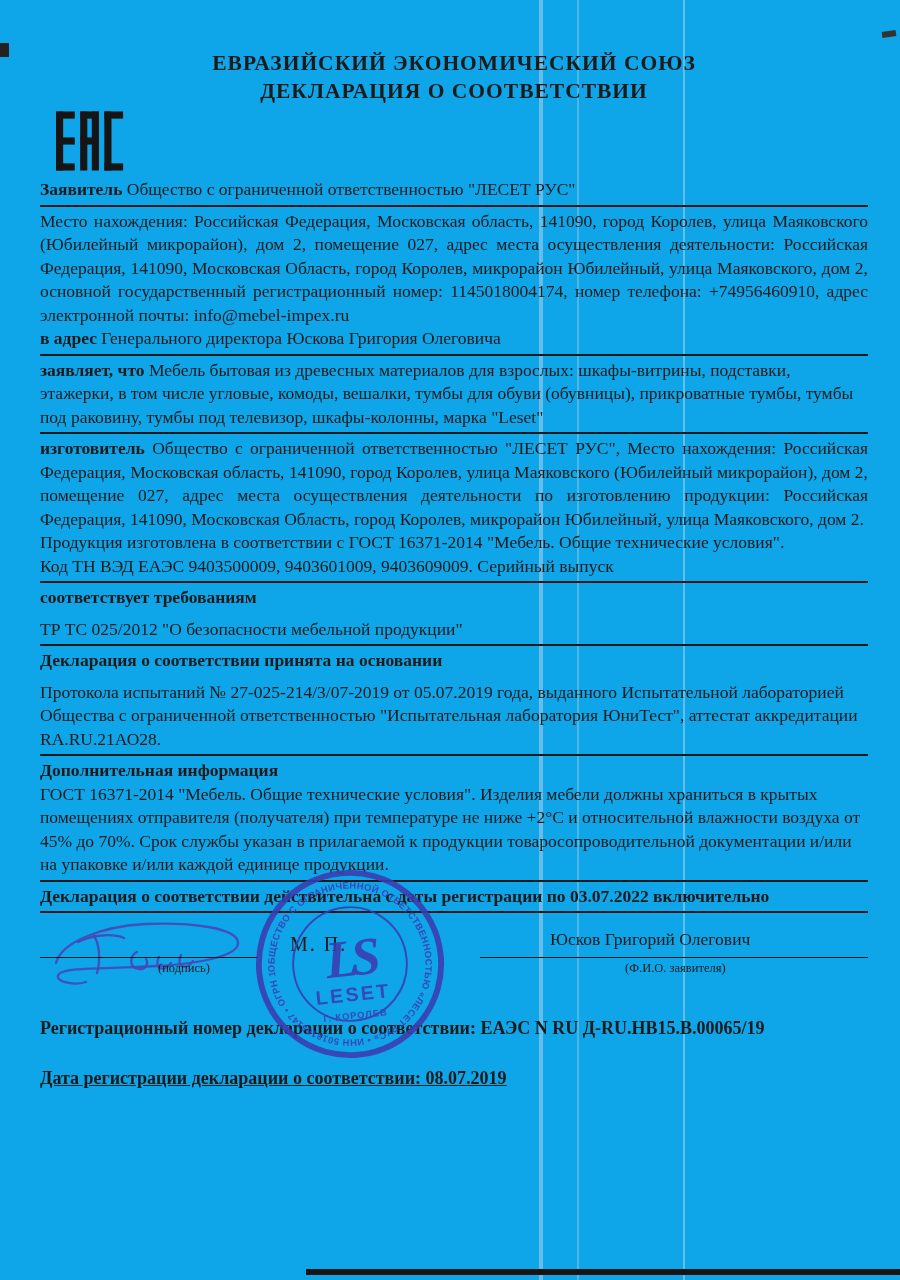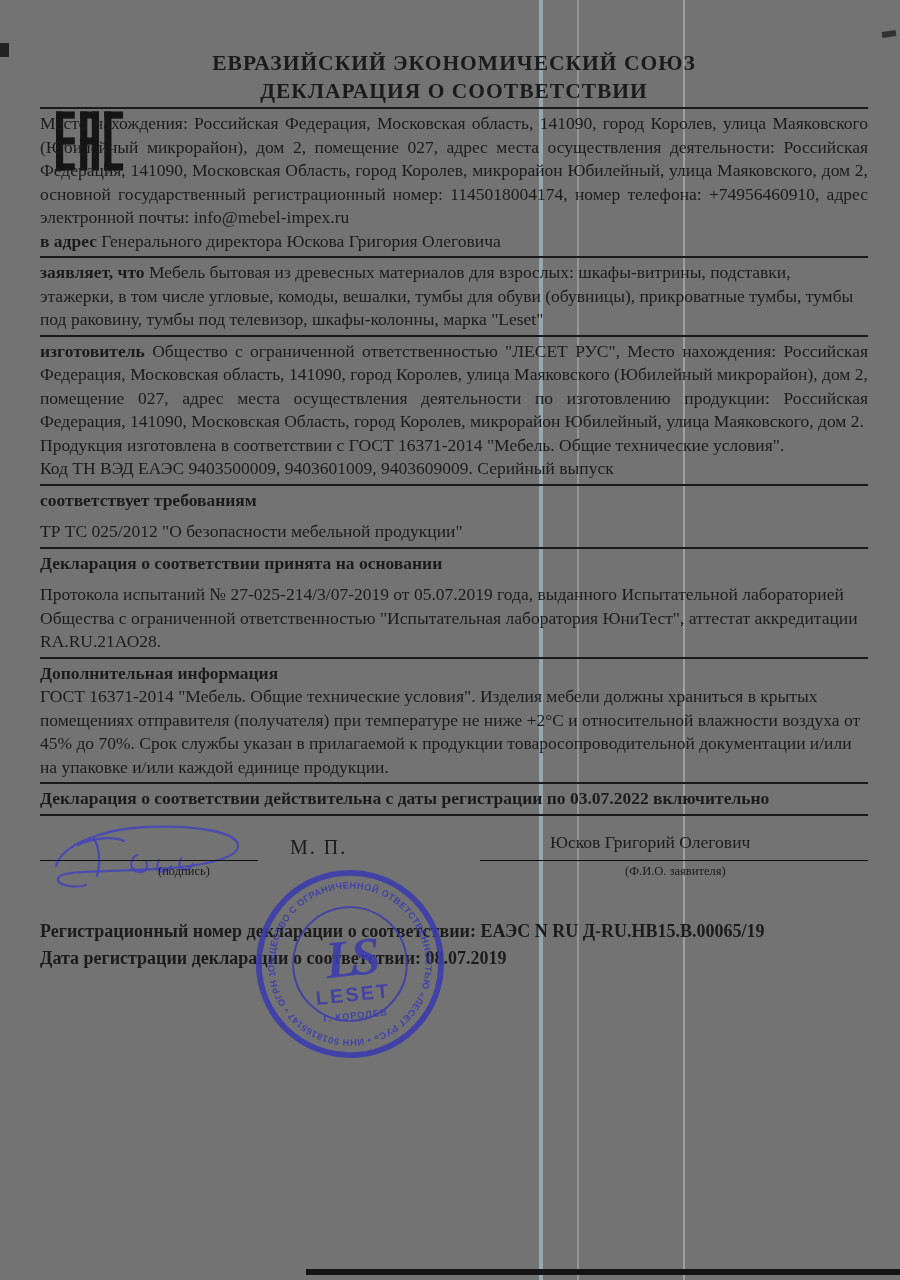"ЕВРАЗИЙСКИЙ ЭКОНОМИЧЕСКИЙ СОЮЗ" .page { background: #737373 -> #0ea5e9 }
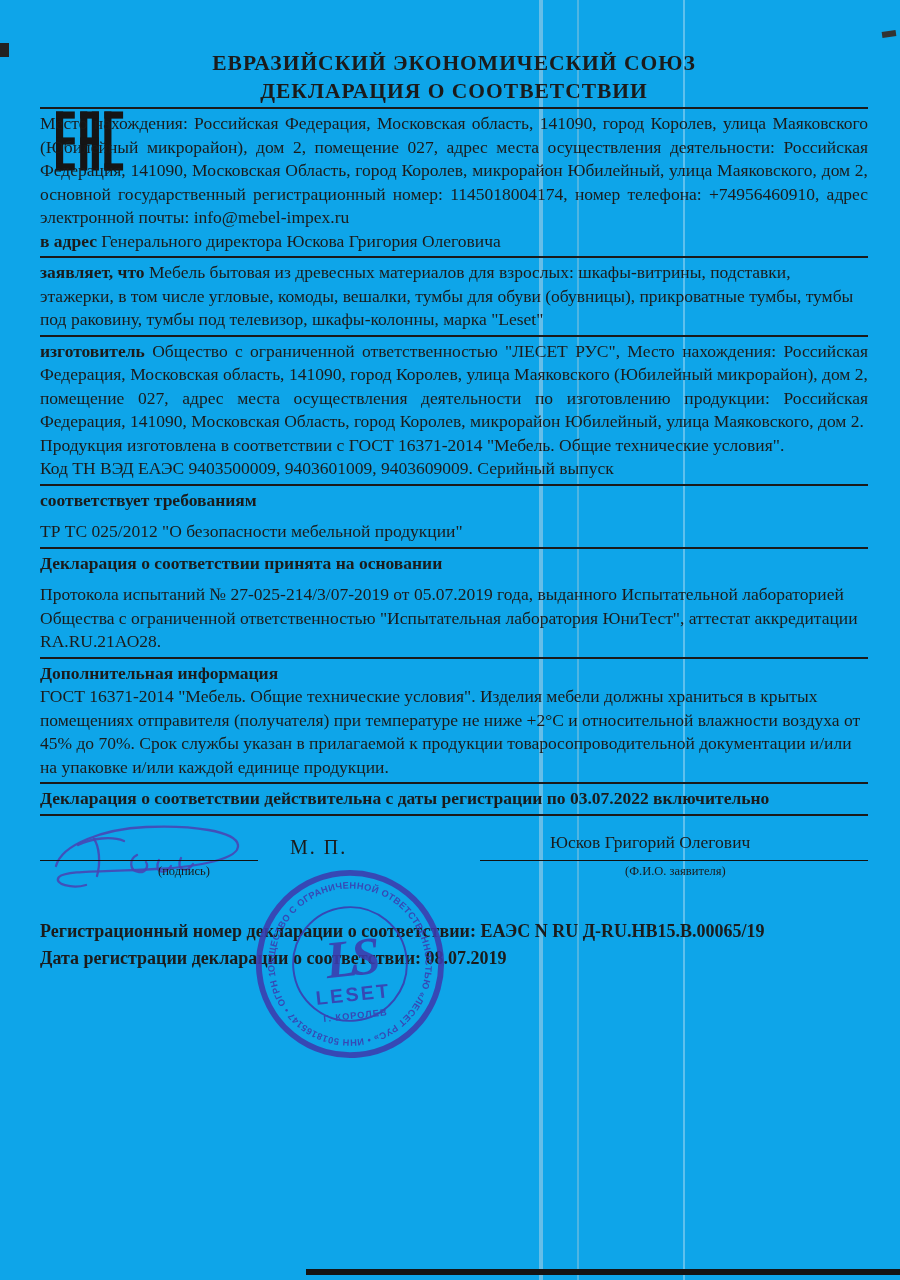"Заявитель Общество с ограниченной" p.applicant { html: none -> <p><b>Заявитель</b> <span>Общество с ограниченной ответственностью "ЛЕСЕТ РУС"</span></p> }
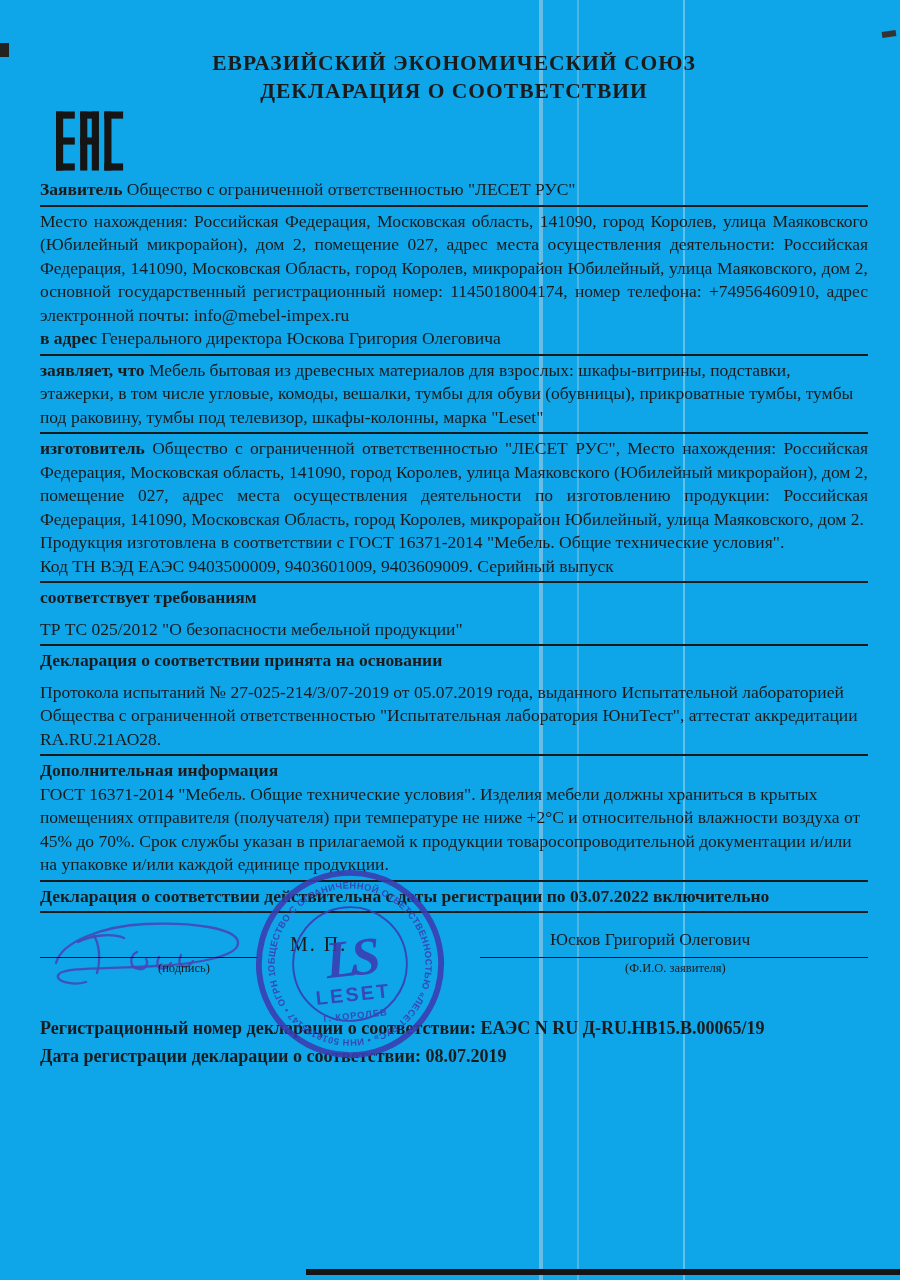"Дата регистрации декларации о" .reg + .reg { margin-top: 4px -> 26px; text-decoration: none -> underline }
